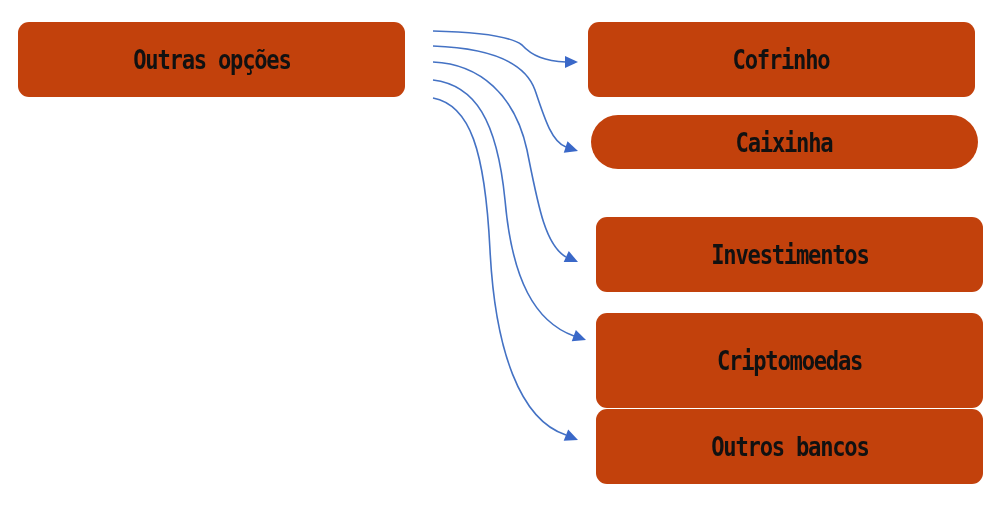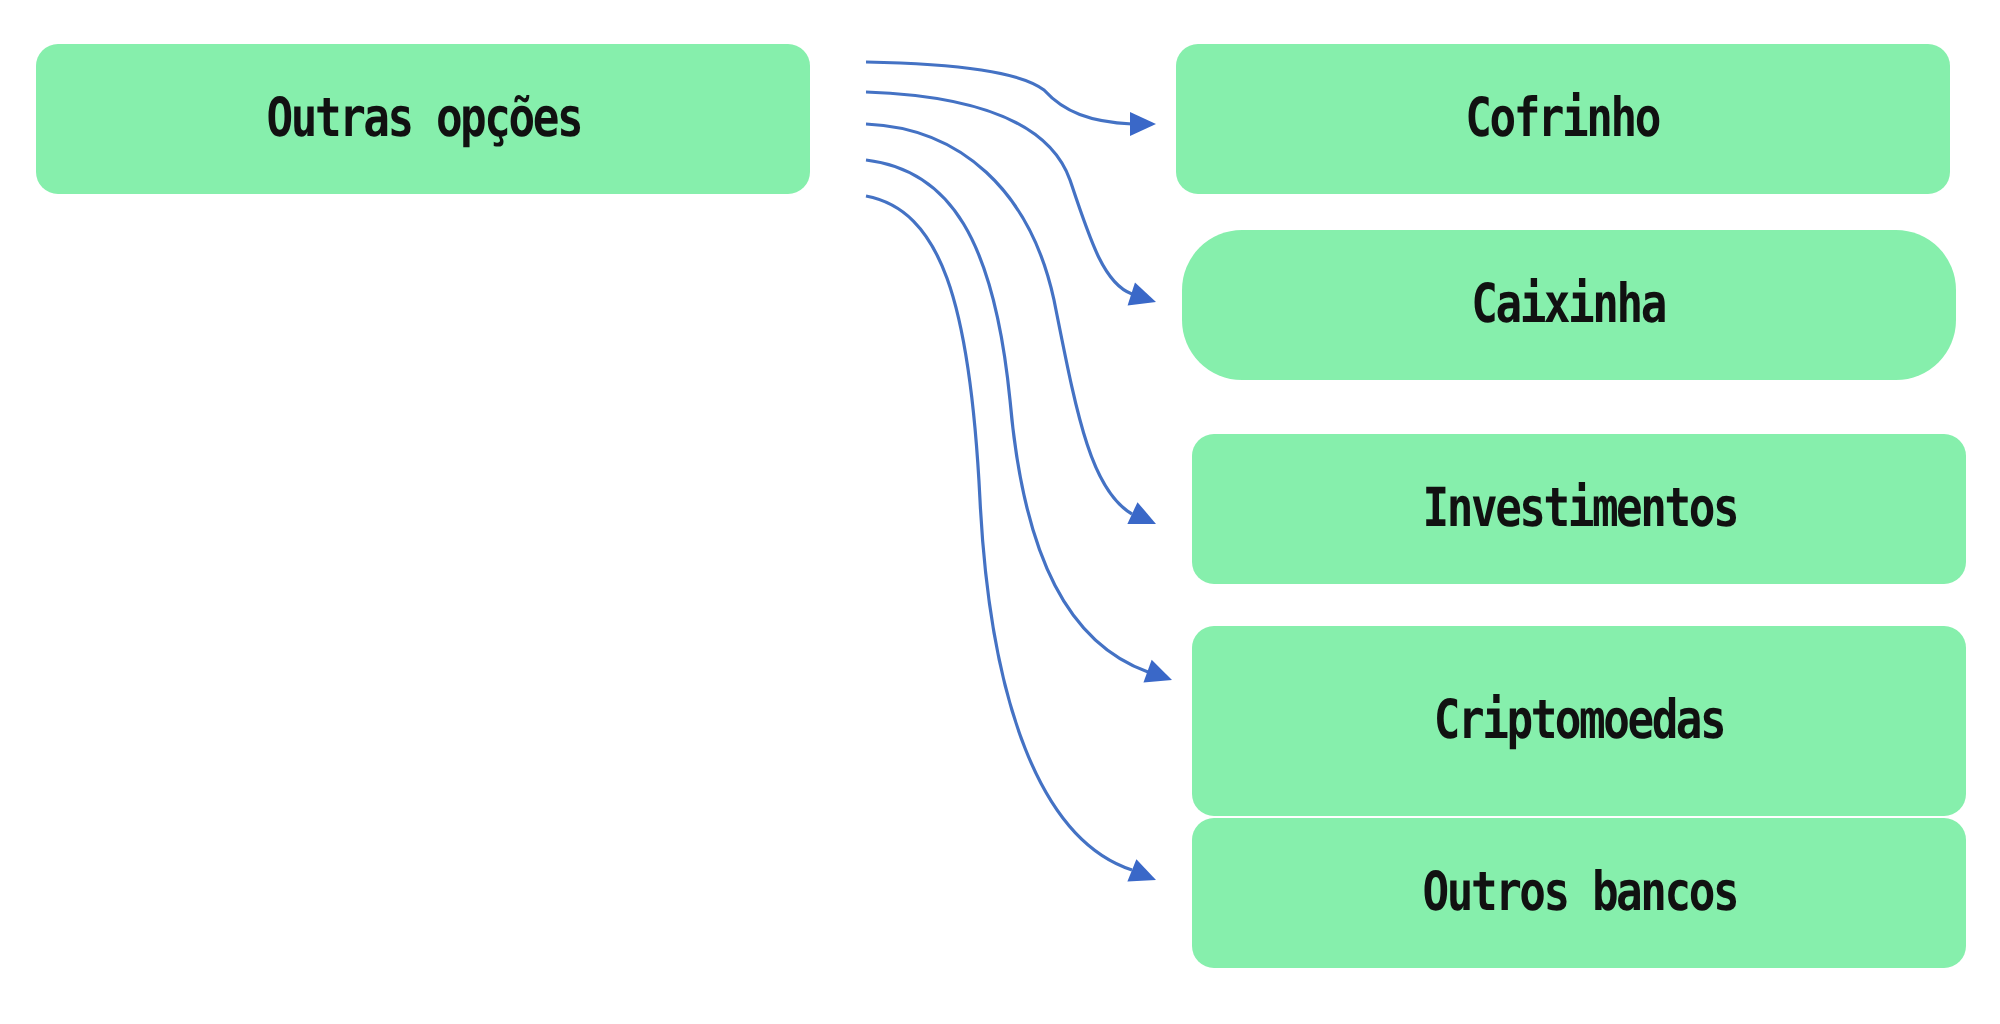"Outras opções" .node { background: #86efac -> #c2410c }
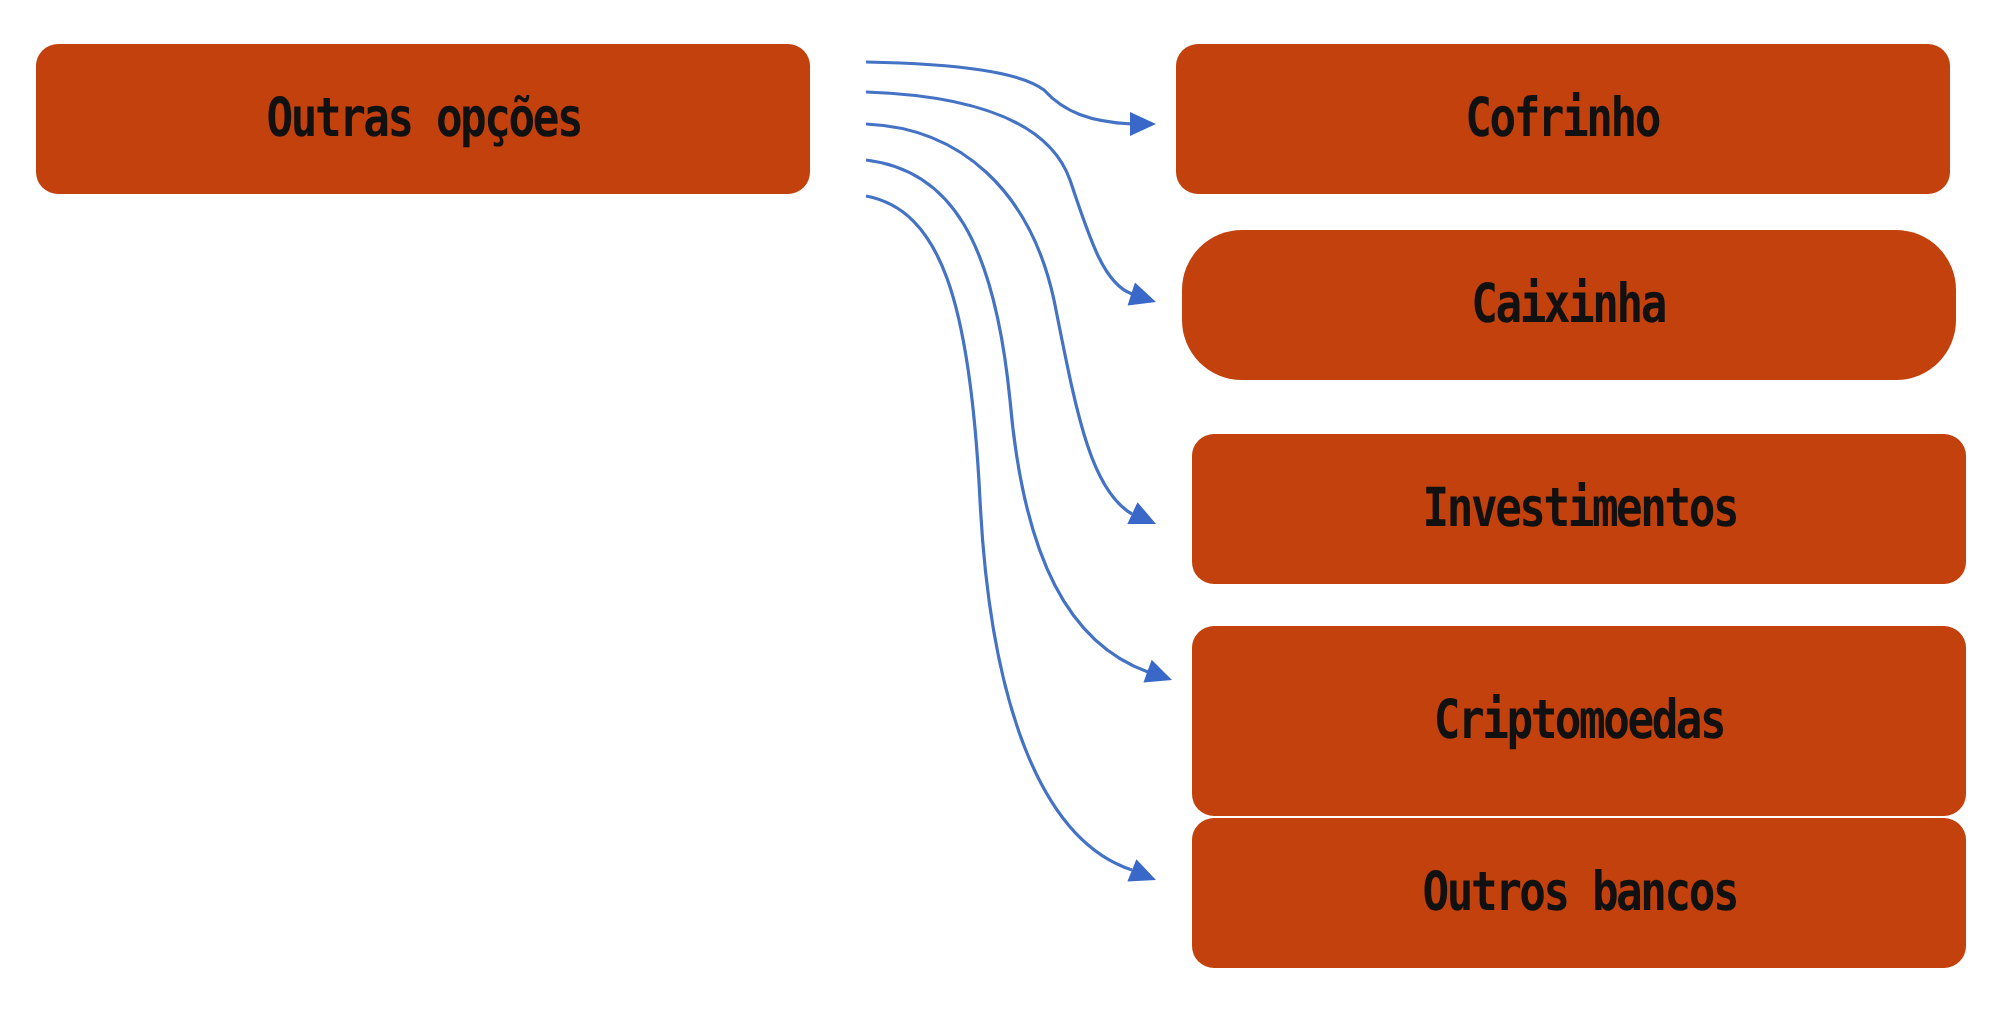"Caixinha" #t1 { height: 75px -> 54px }
